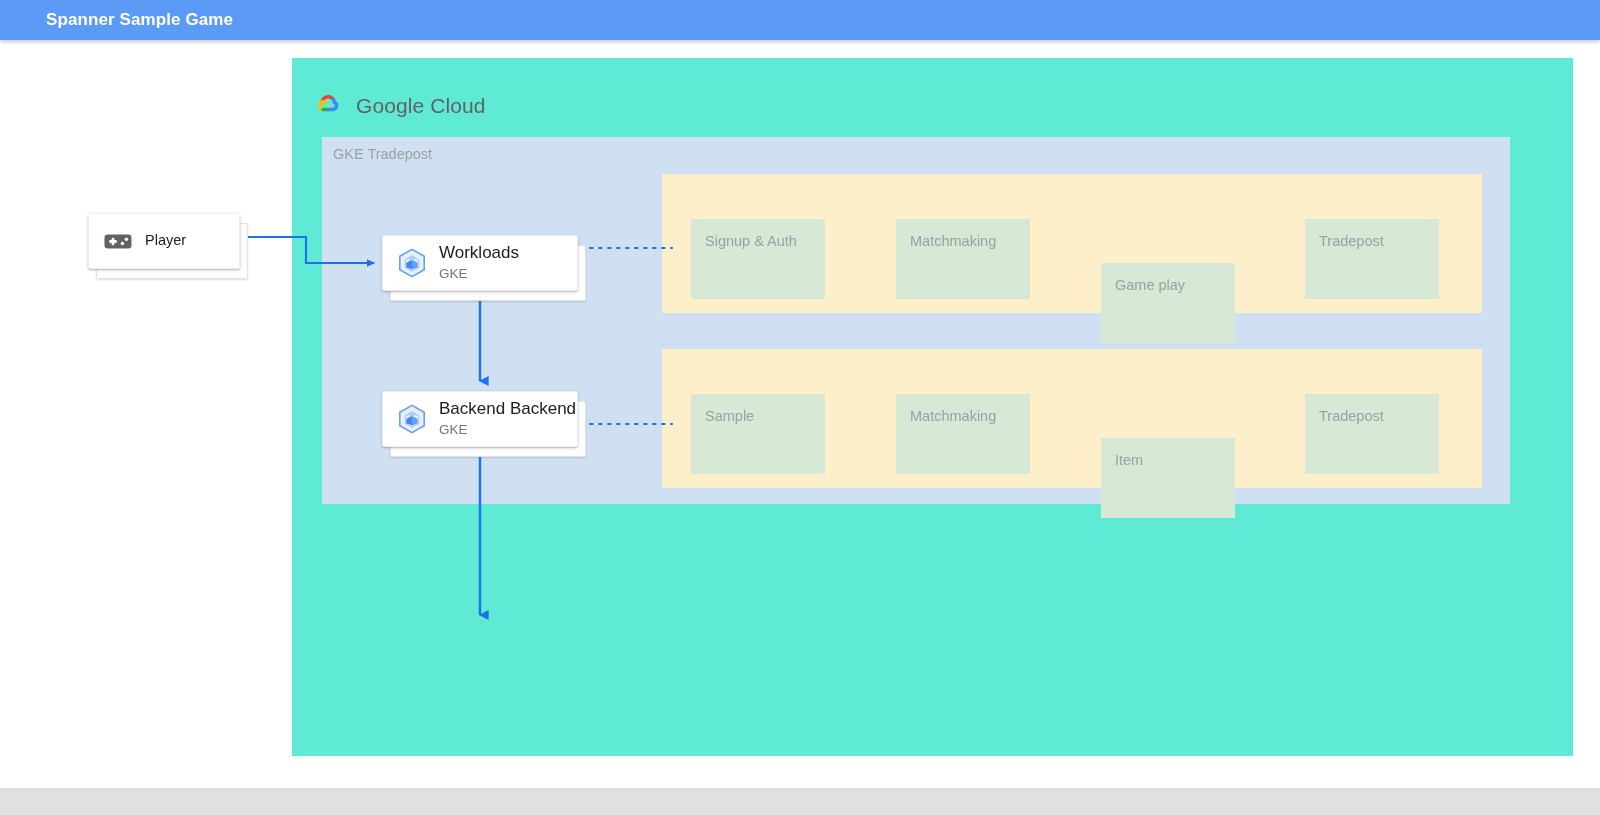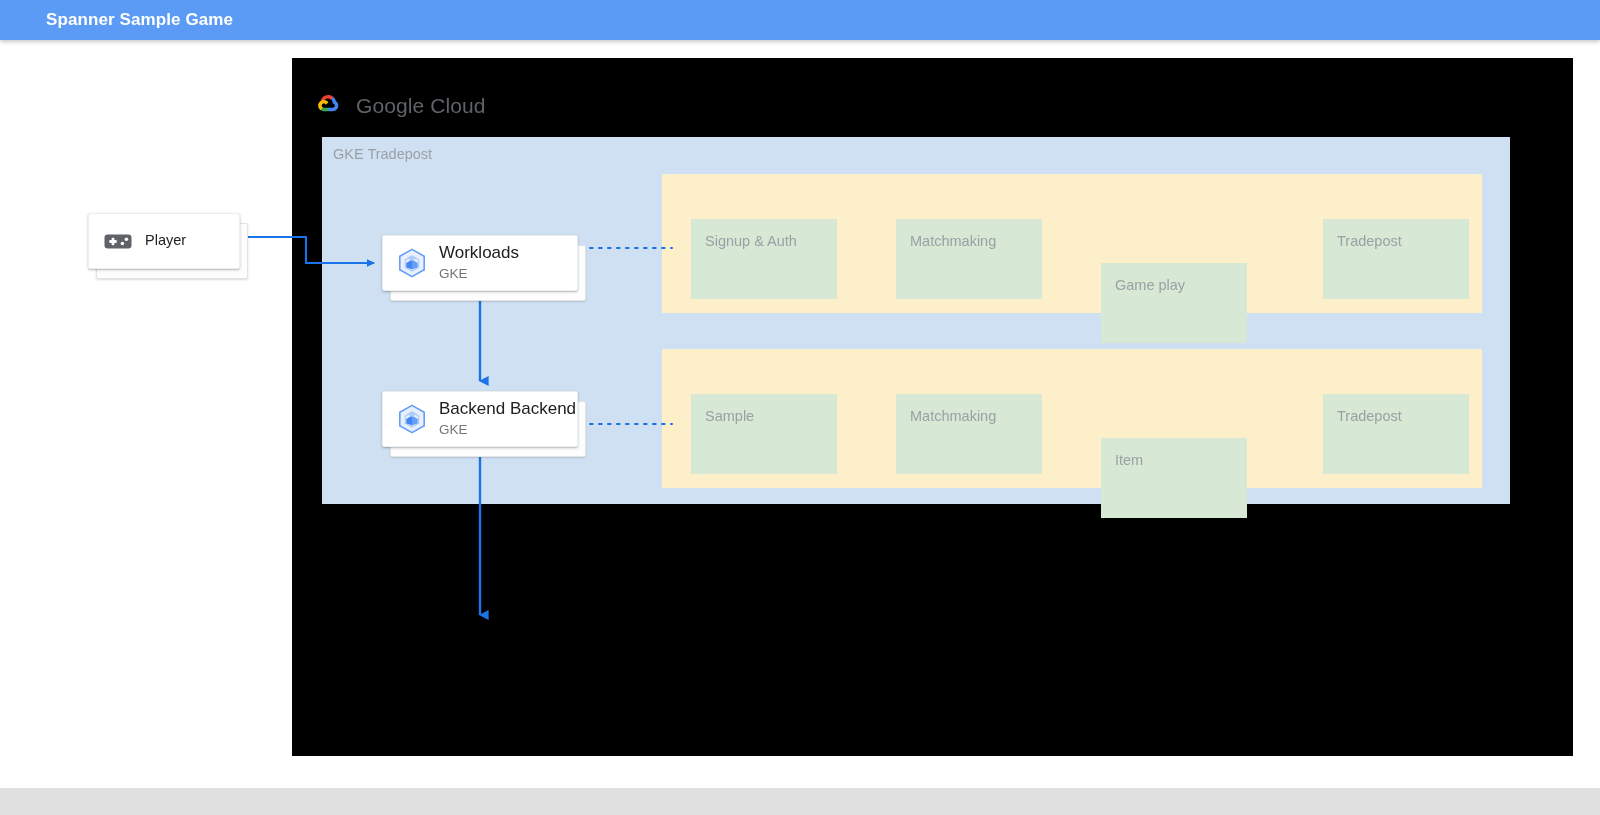"Google Cloud" #gc-panel { background: #000000 -> #5eead4 }
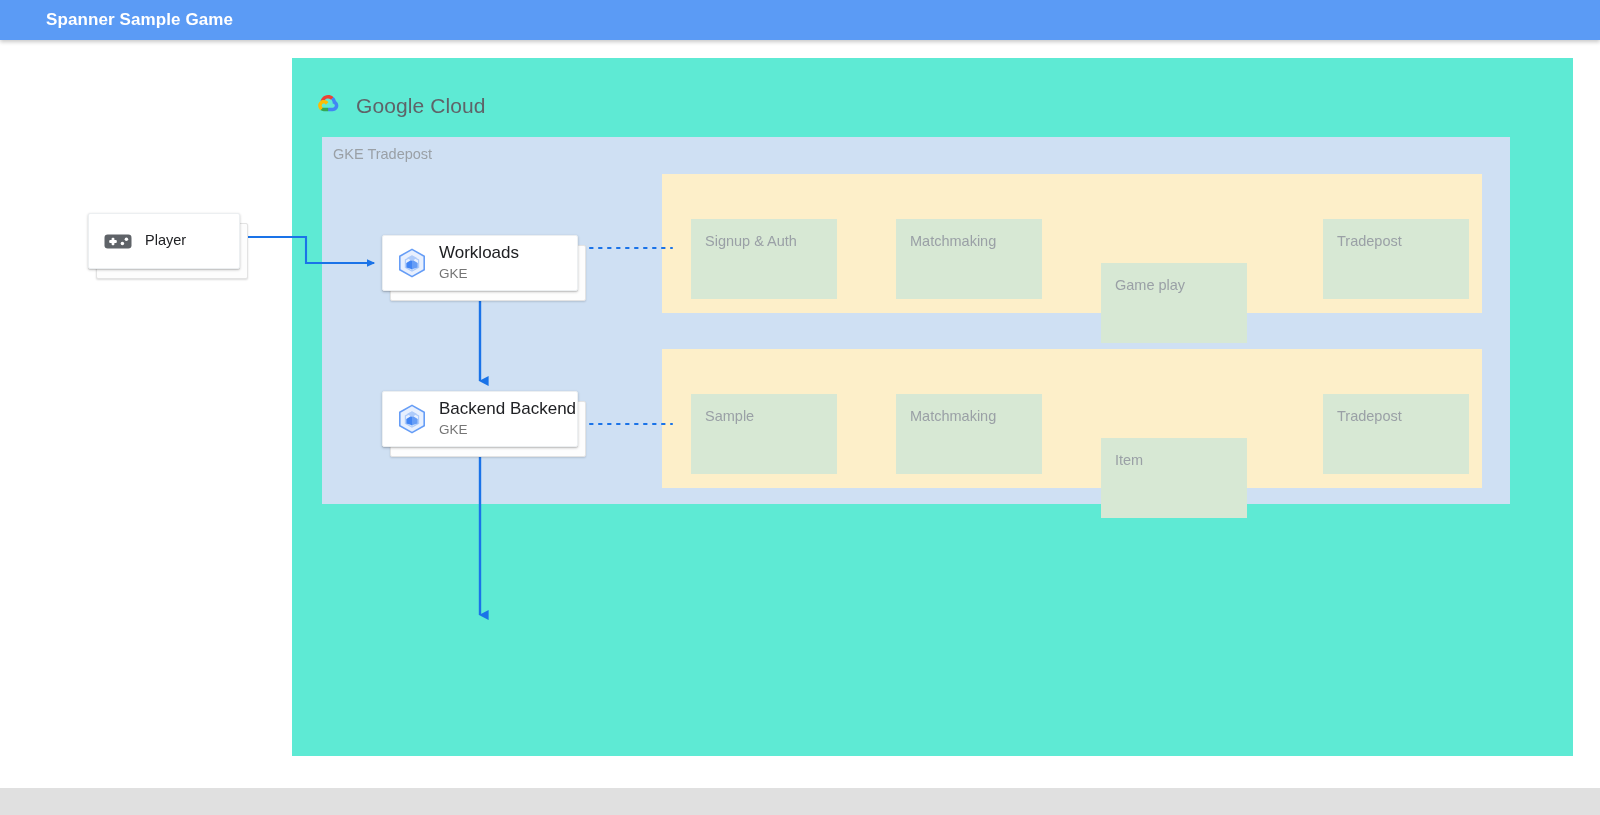"Signup & Auth" .svc-box { width: 146px -> 134px }
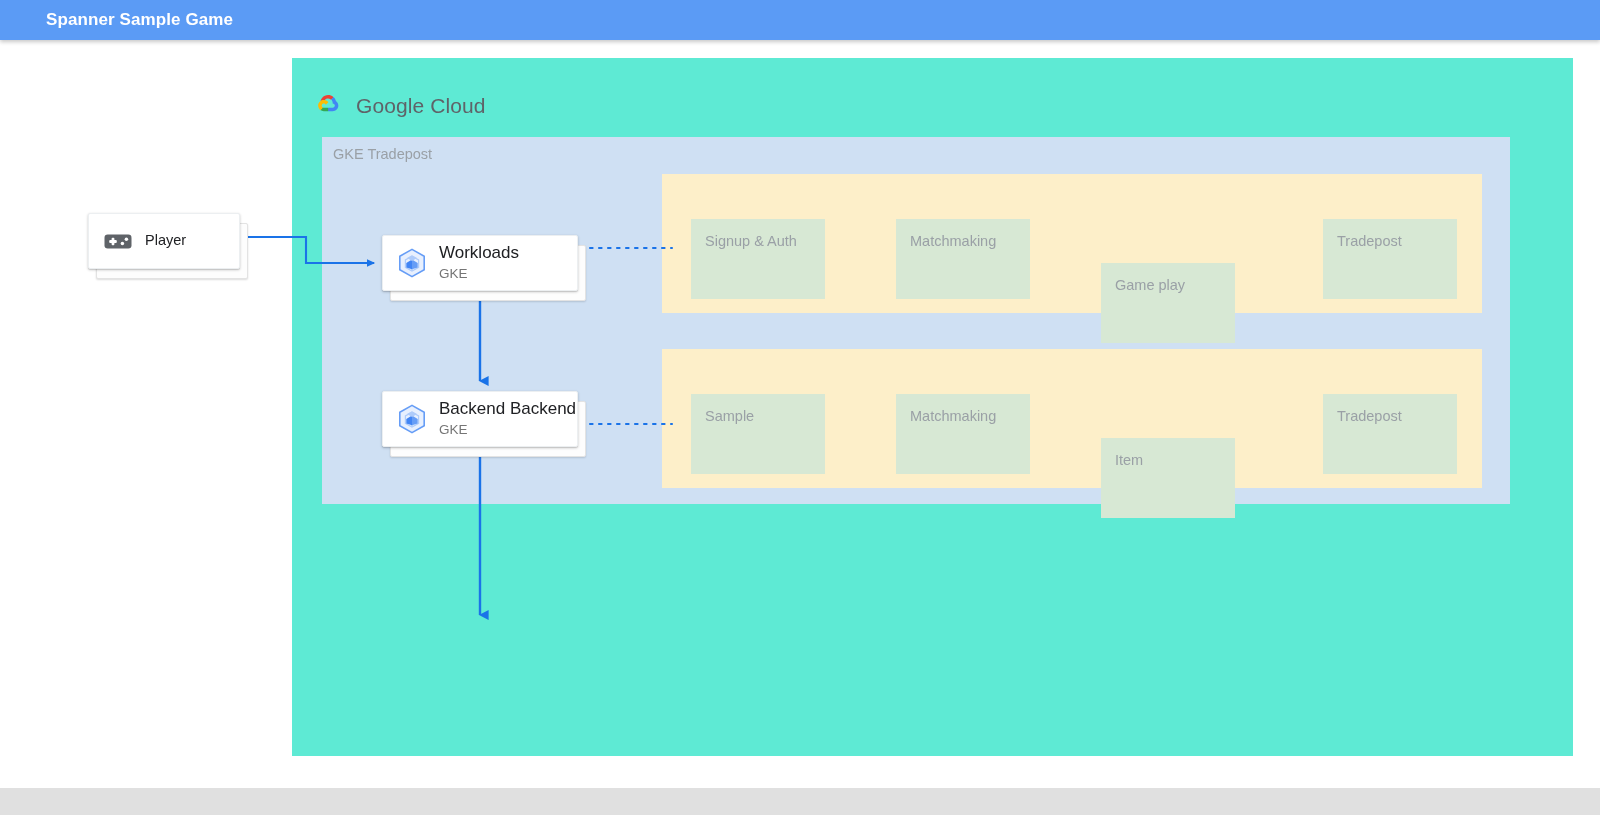"Tradepost" .svc-box.p3 { left: 661px -> 643px }
